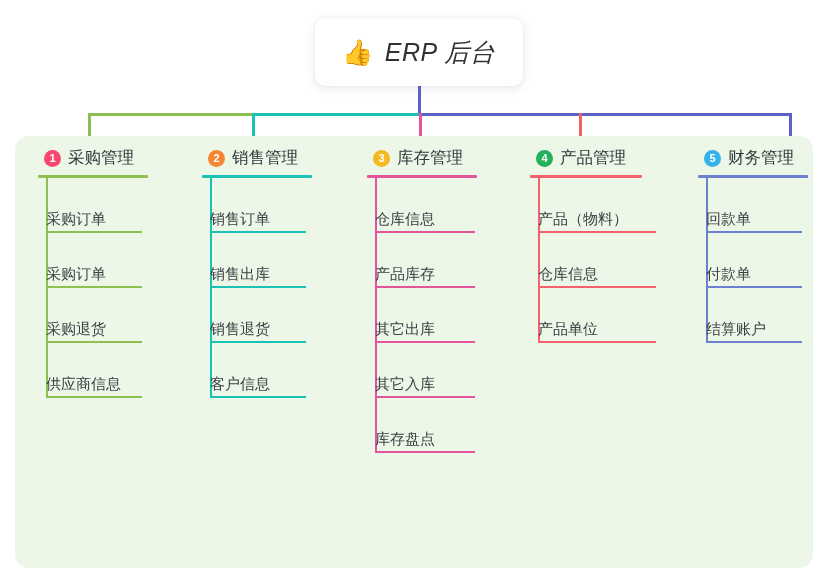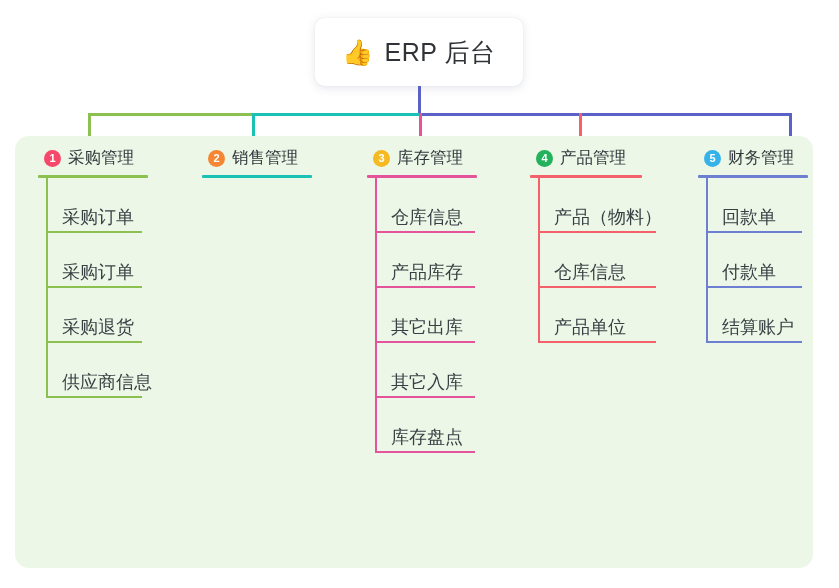"ERP 后台" .root-title { font-style: none -> italic }
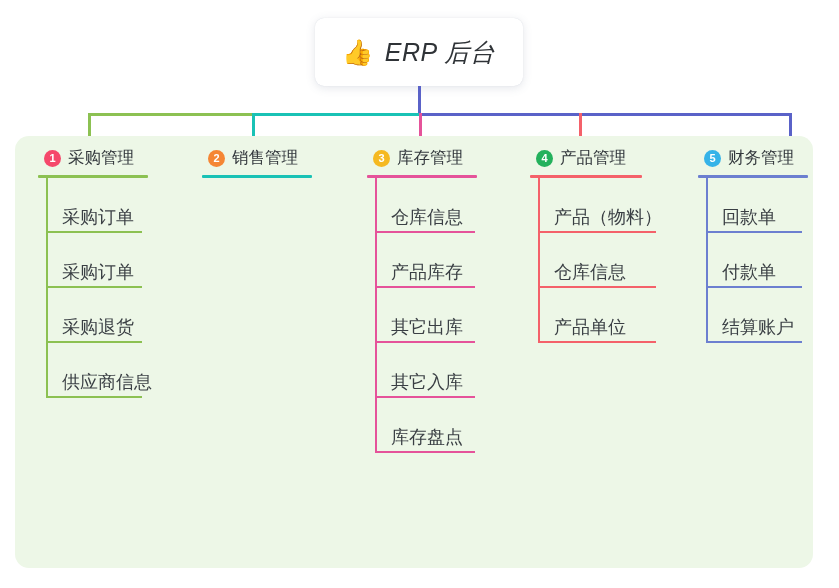"采购订单" .leaf-label { font-size: 18px -> 15px; padding-left: 16px -> none }
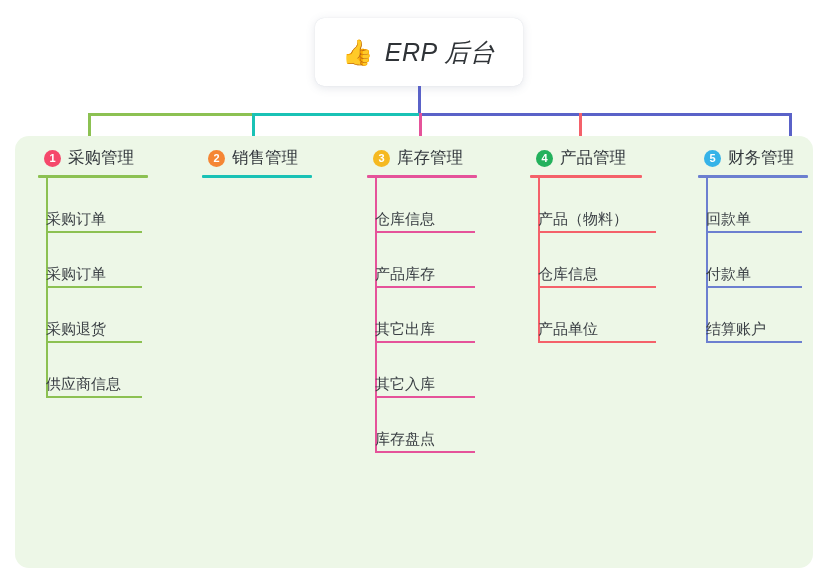"销售订单" div.leaves { html: none -> <div> <div></div> <div> <span>销售订单</span> <div></div> </div> <div> <span>销售出库</span> <div></div> </div> <div> <span>销售退货</span> <div></div> </div> <div> <span>客户信息</span> <div></div> </div> </div> }
